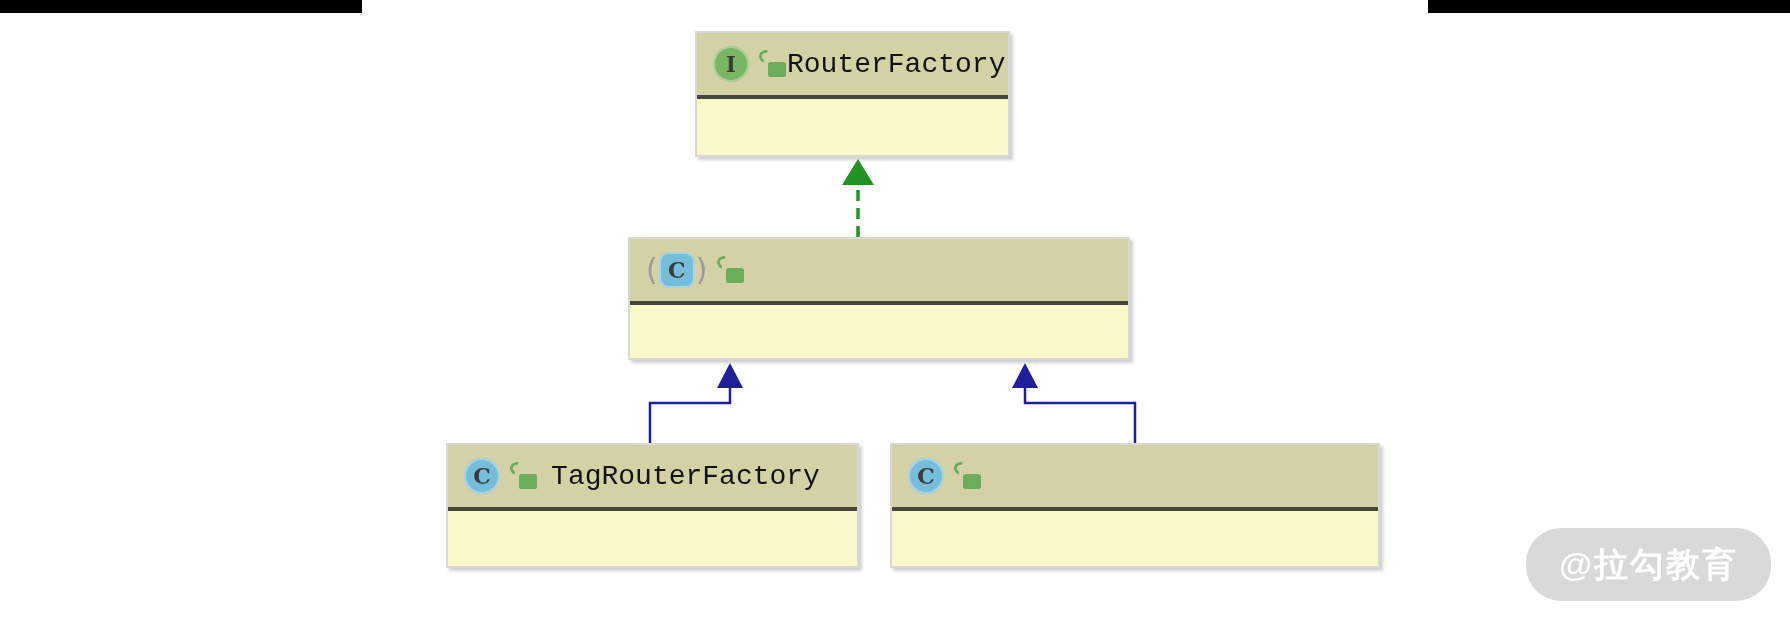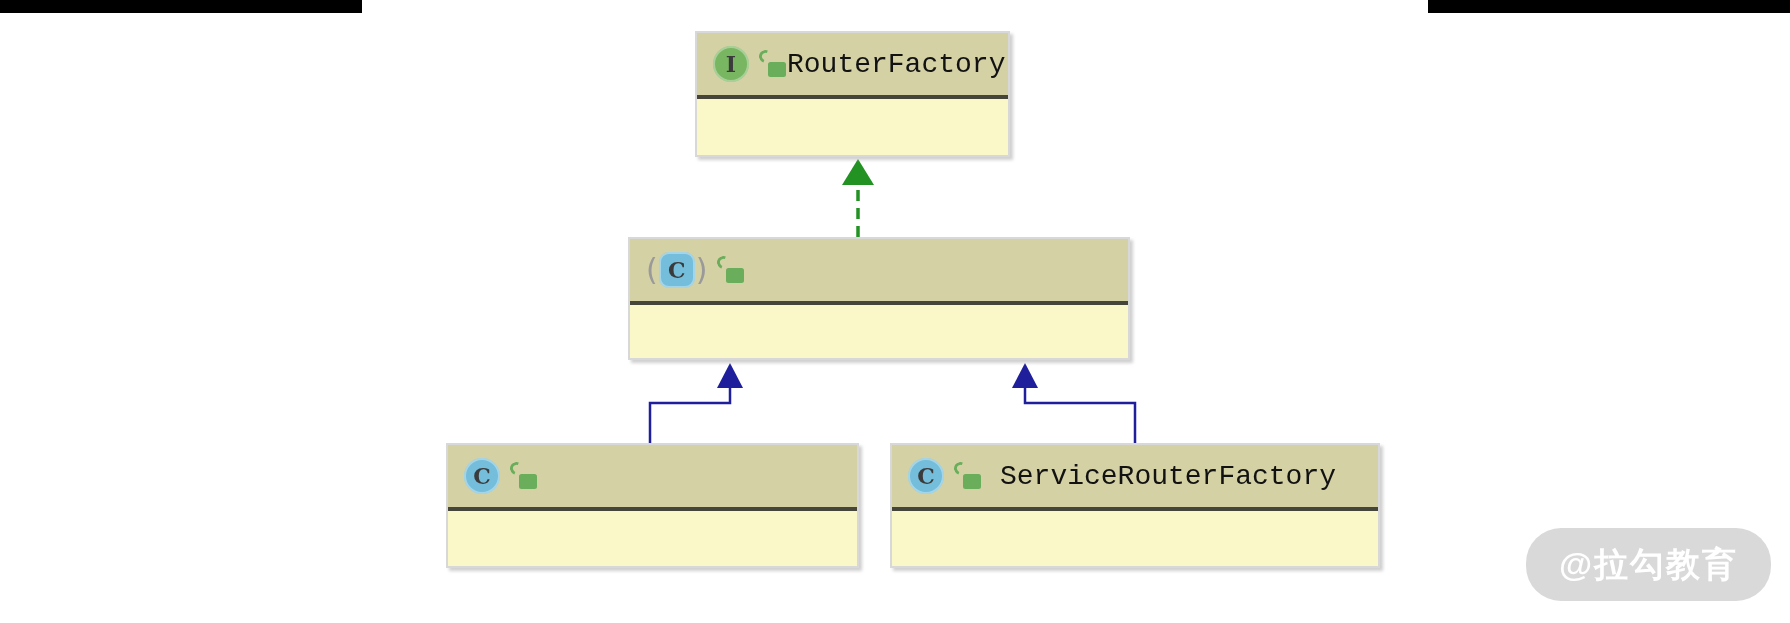"TagRouterFactory" span.uml-name { html: none -> <span>TagRouterFactory</span> }
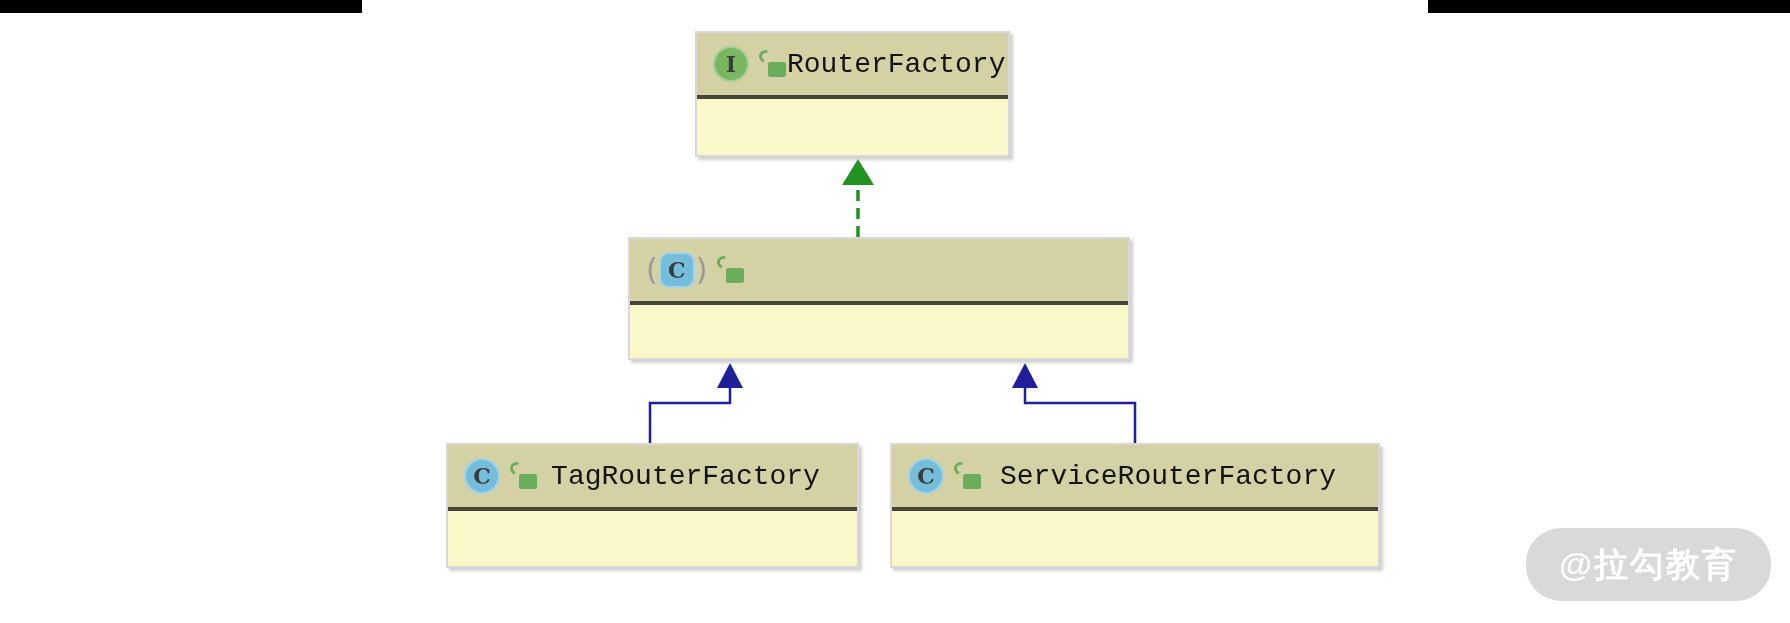"ServiceRouterFactory" span.uml-name { html: <span>ServiceRouterFactory</span> -> none }
